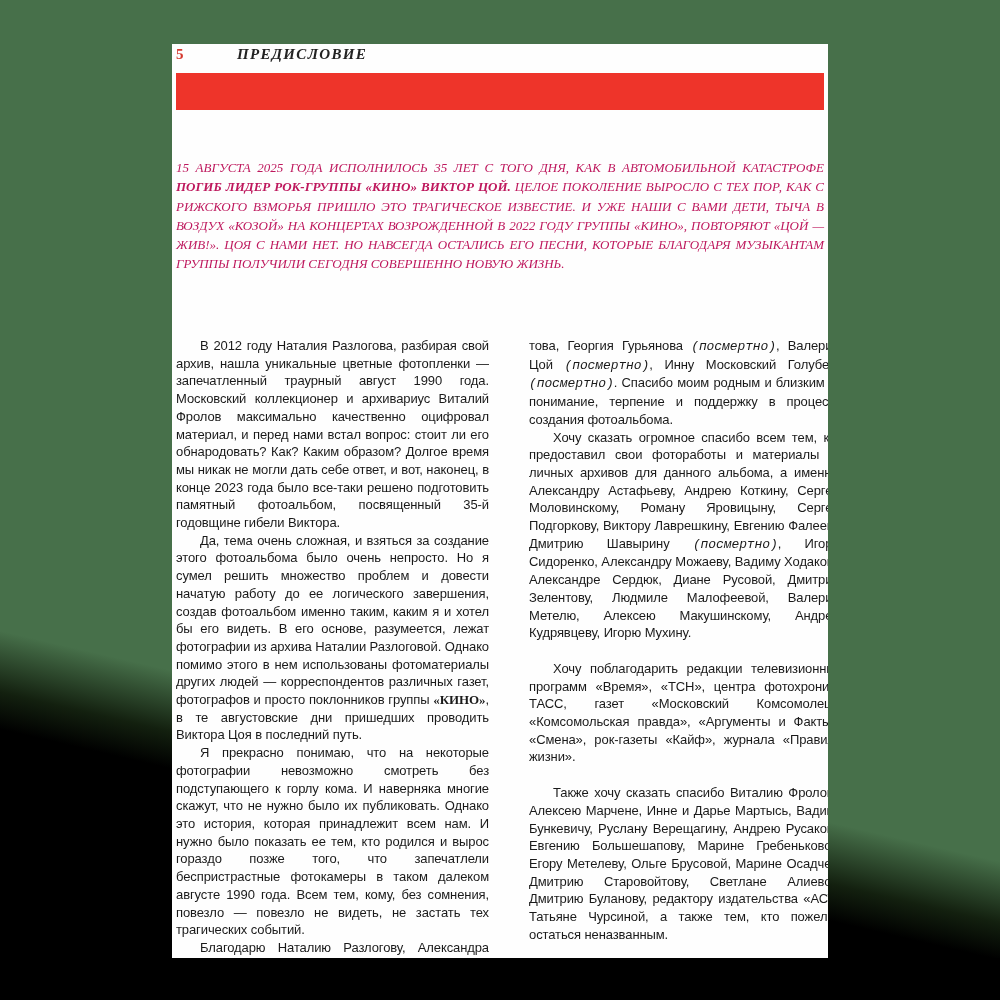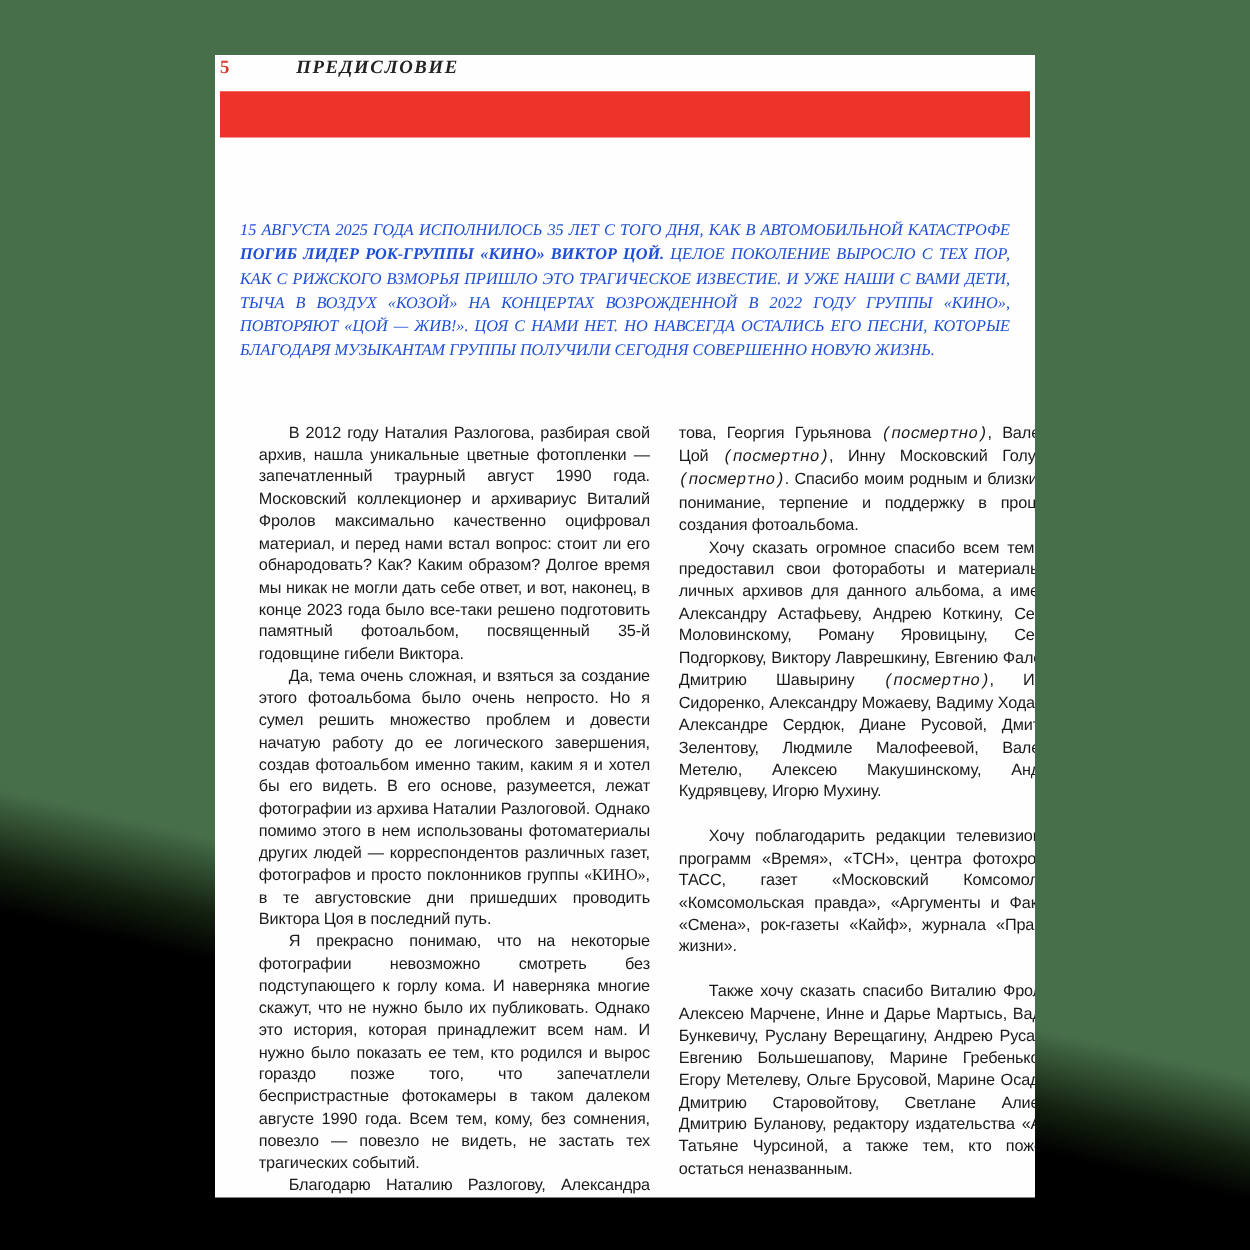"15 АВГУСТА 2025 ГОДА ИСПОЛНИЛОСЬ" .intro { color: #1d4ed8 -> #be185d; margin: 16px -> 0 }
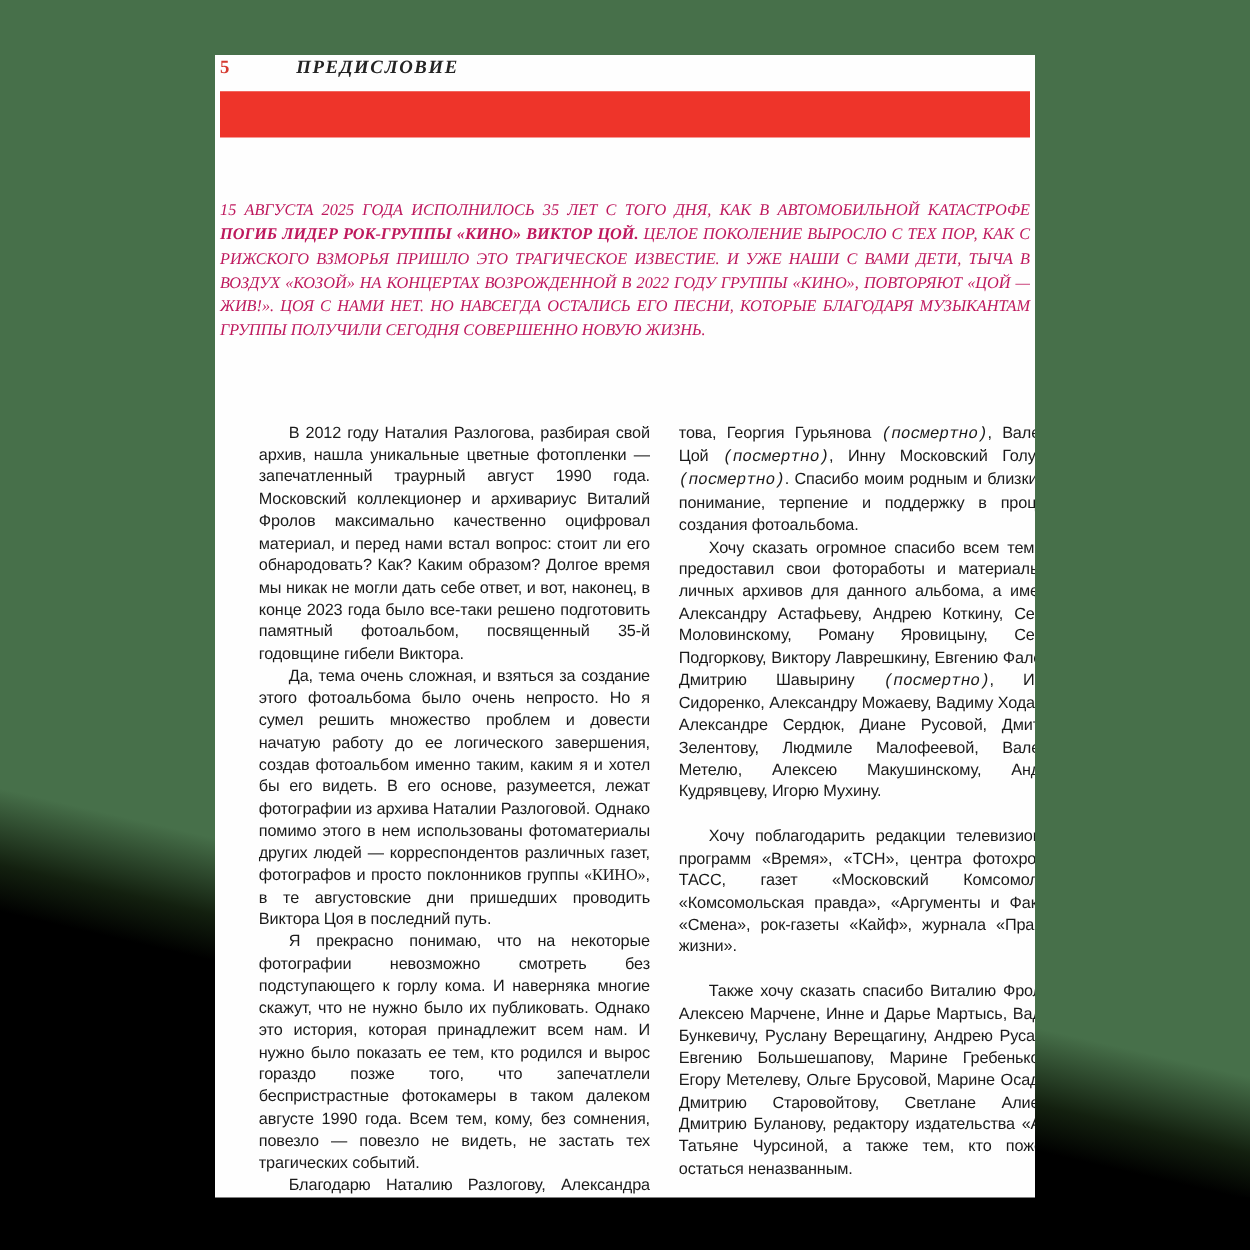"В 2012 году Наталия Разлогова," .cols { gap: 23px -> 40px; margin-left: 31px -> none }
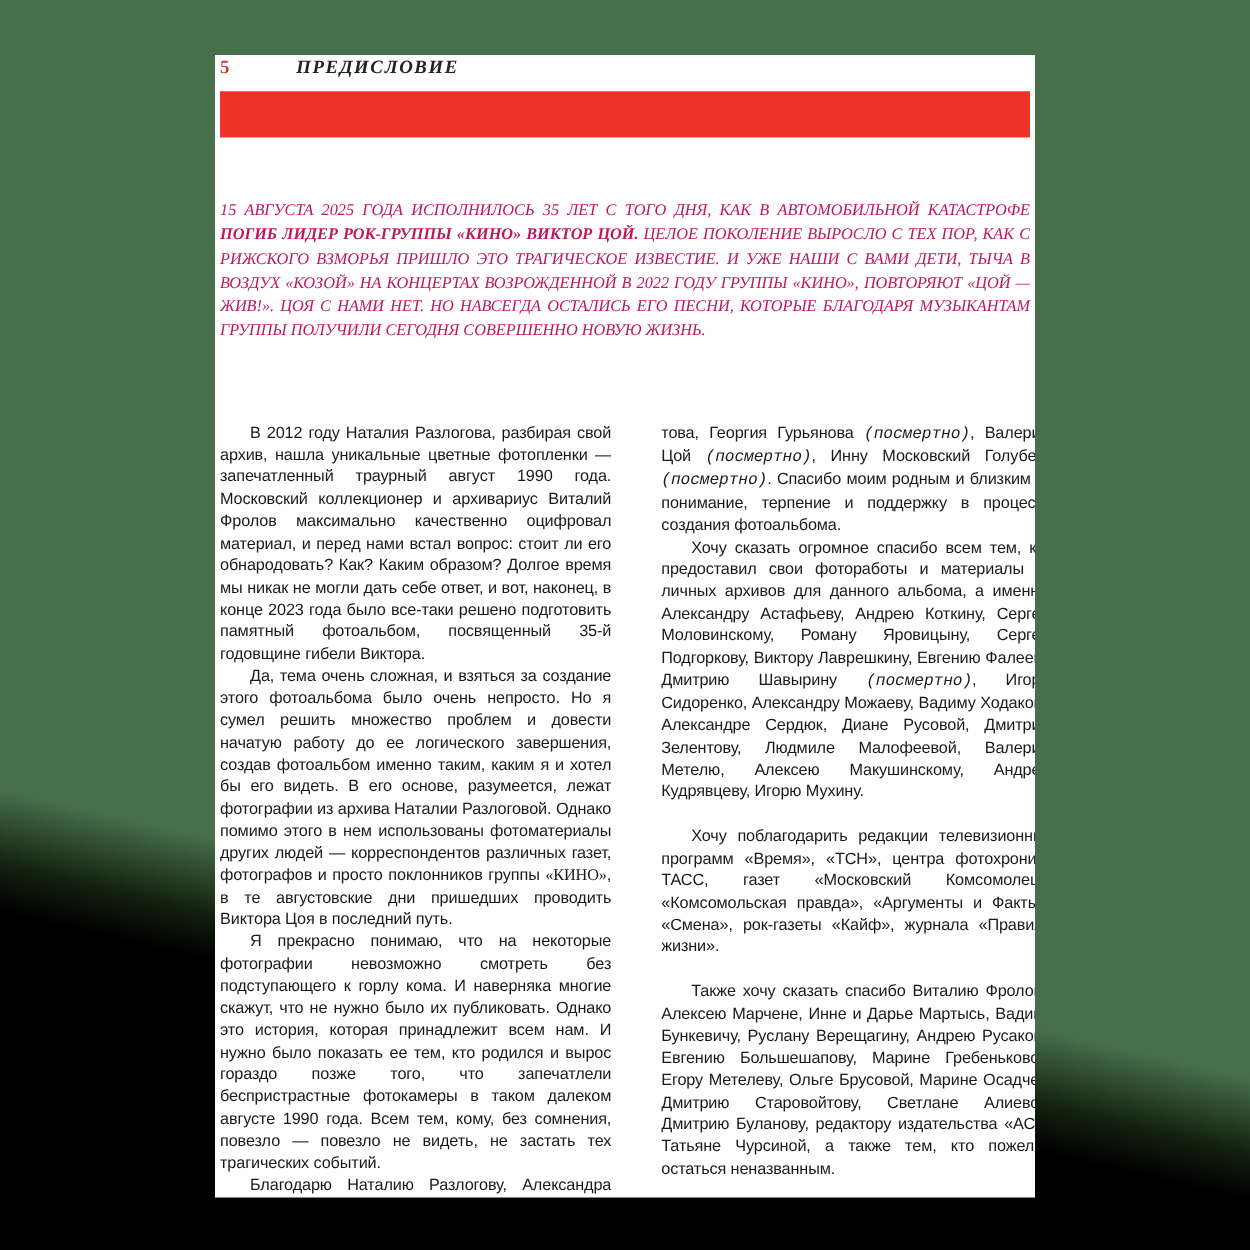"«КИНО»" .seg-kino { font-weight: none -> bold }
